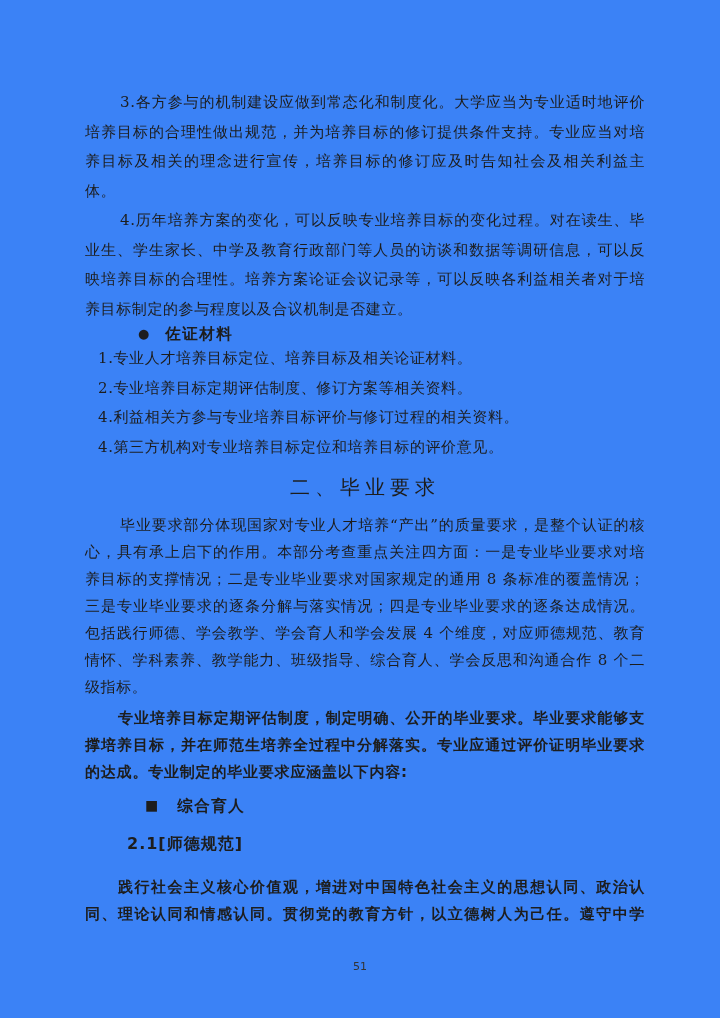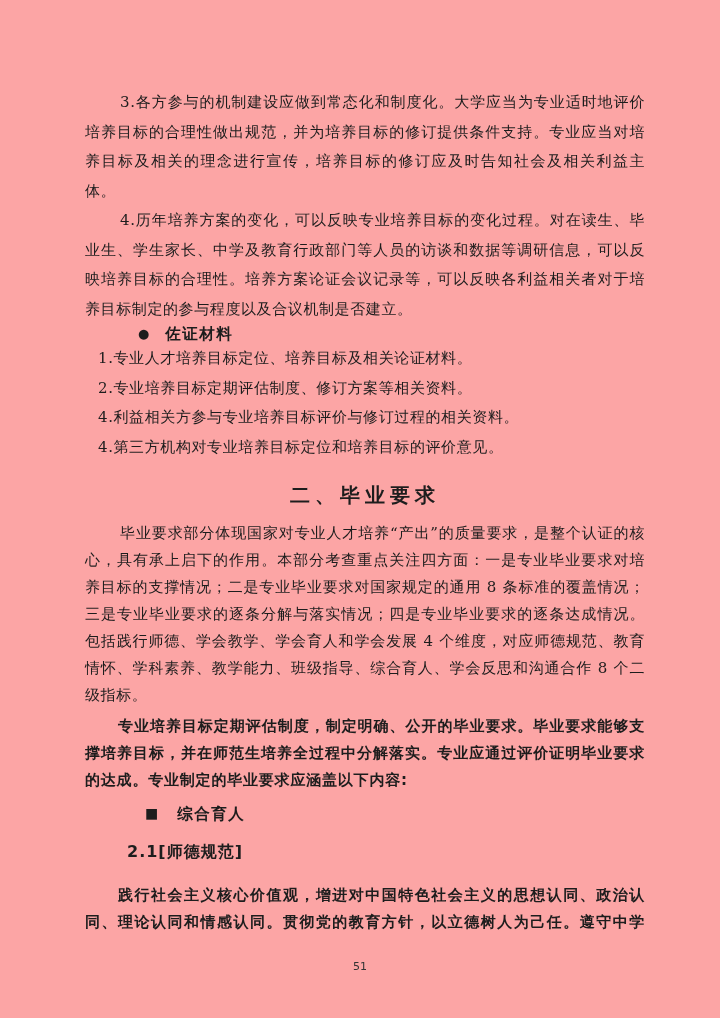"3.各方参与的机制建设应做到常态化和制度化。大学应当为专业适时地评价培养目标的合" .page { background: #fca5a5 -> #3b82f6 }
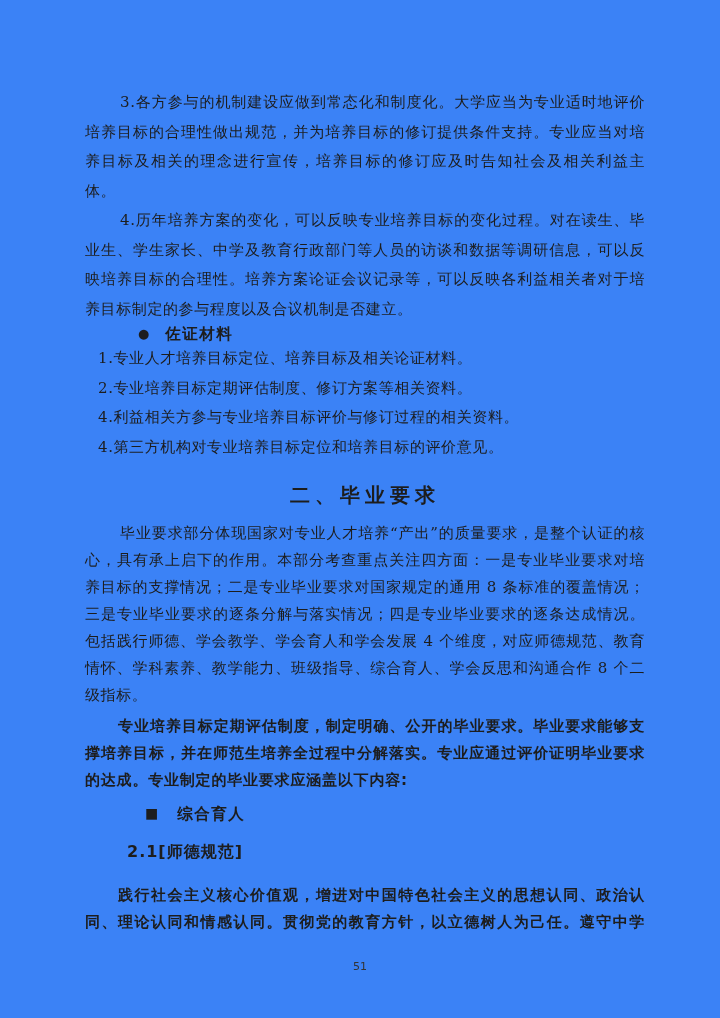"二、毕业要求" .section-heading { font-weight: bold -> normal; margin: 20px 0 0 0 -> 12px 0 0 0 }
